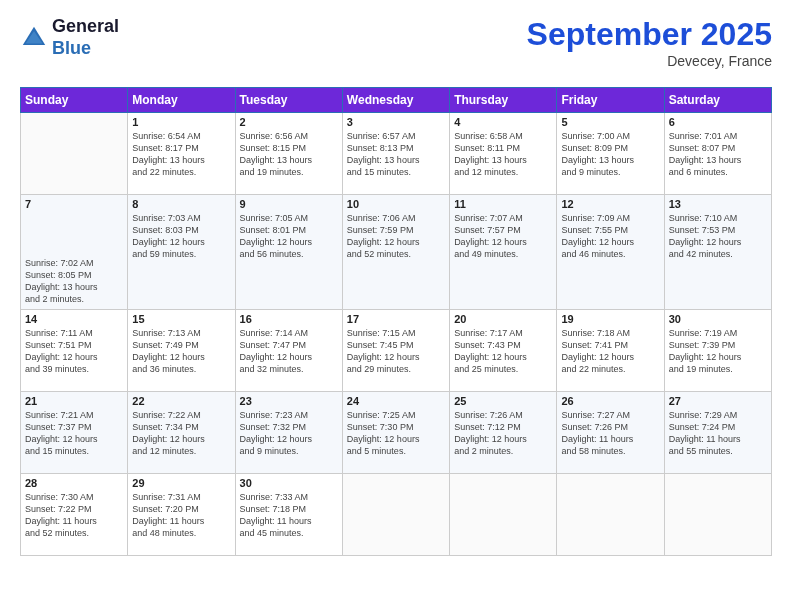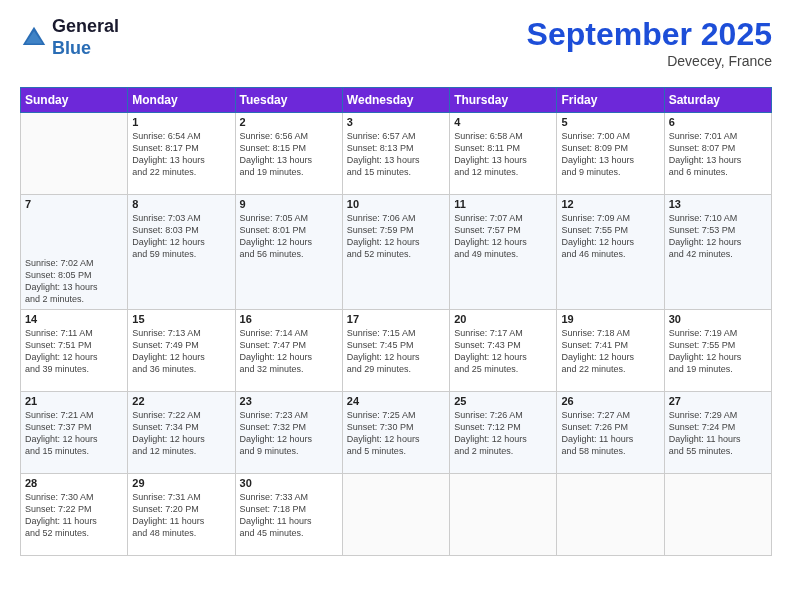"Sunrise: 7:19 AM" div.day-info { text: 7:55 -> 7:39 }
